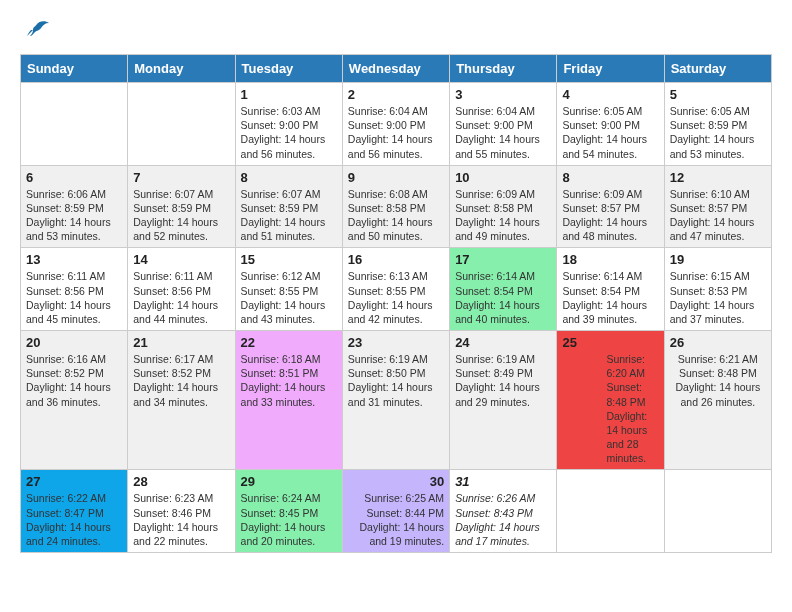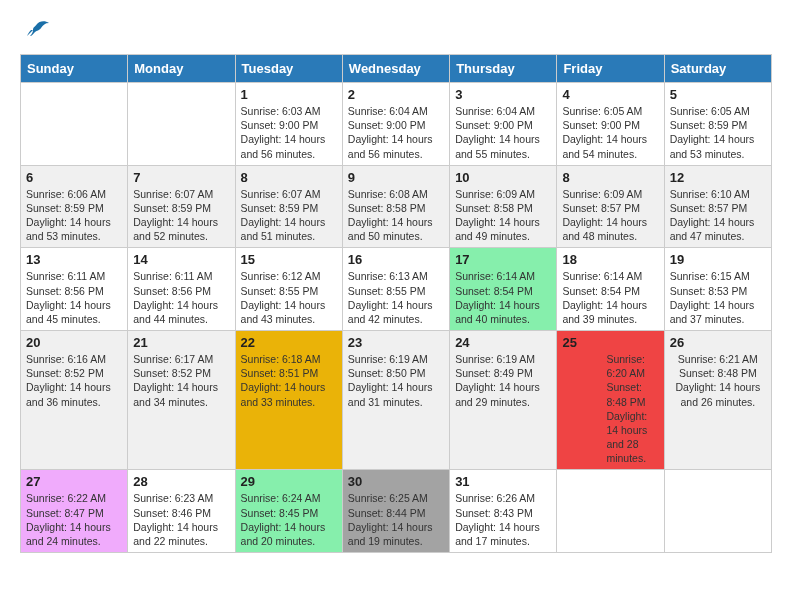"22" td { background: #eab308 -> #f0abfc }
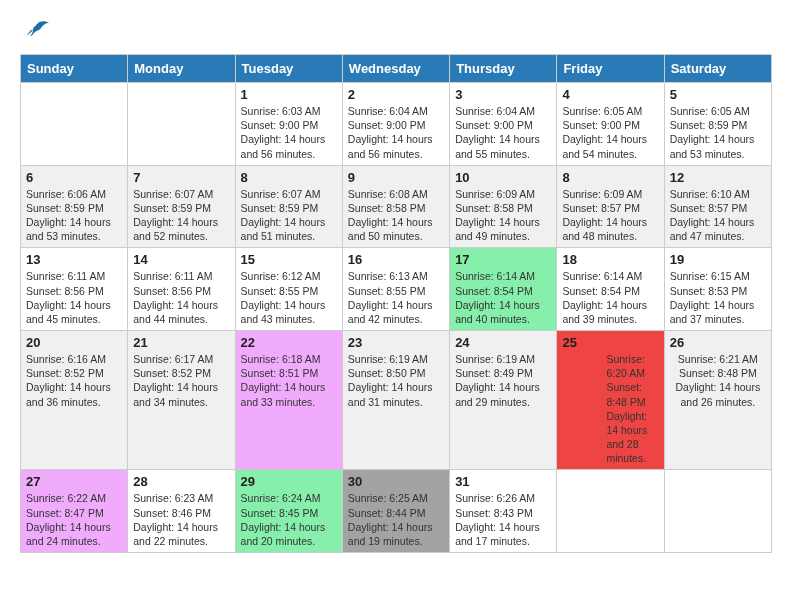"27" td { background: #f0abfc -> #0ea5e9 }
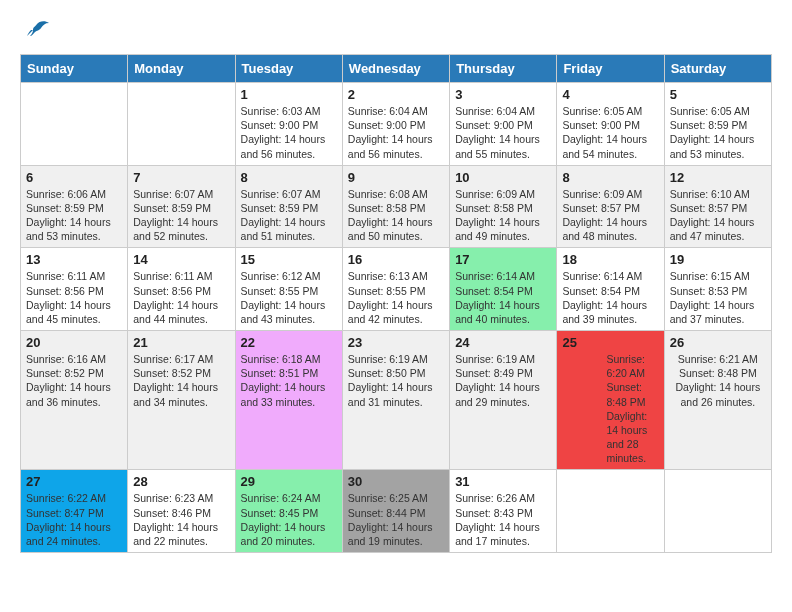"30" td { background: #a3a3a3 -> #c4b5fd; text-align: none -> right }
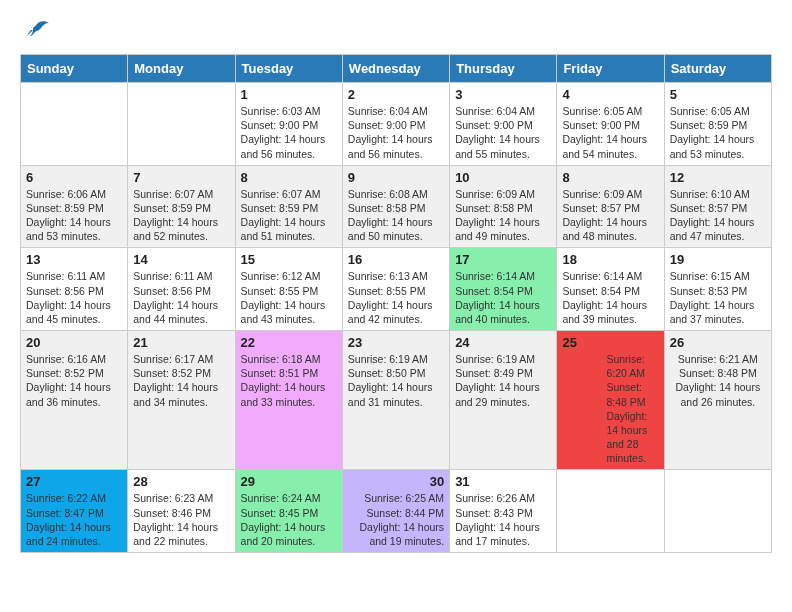"31" td { font-style: none -> italic }
